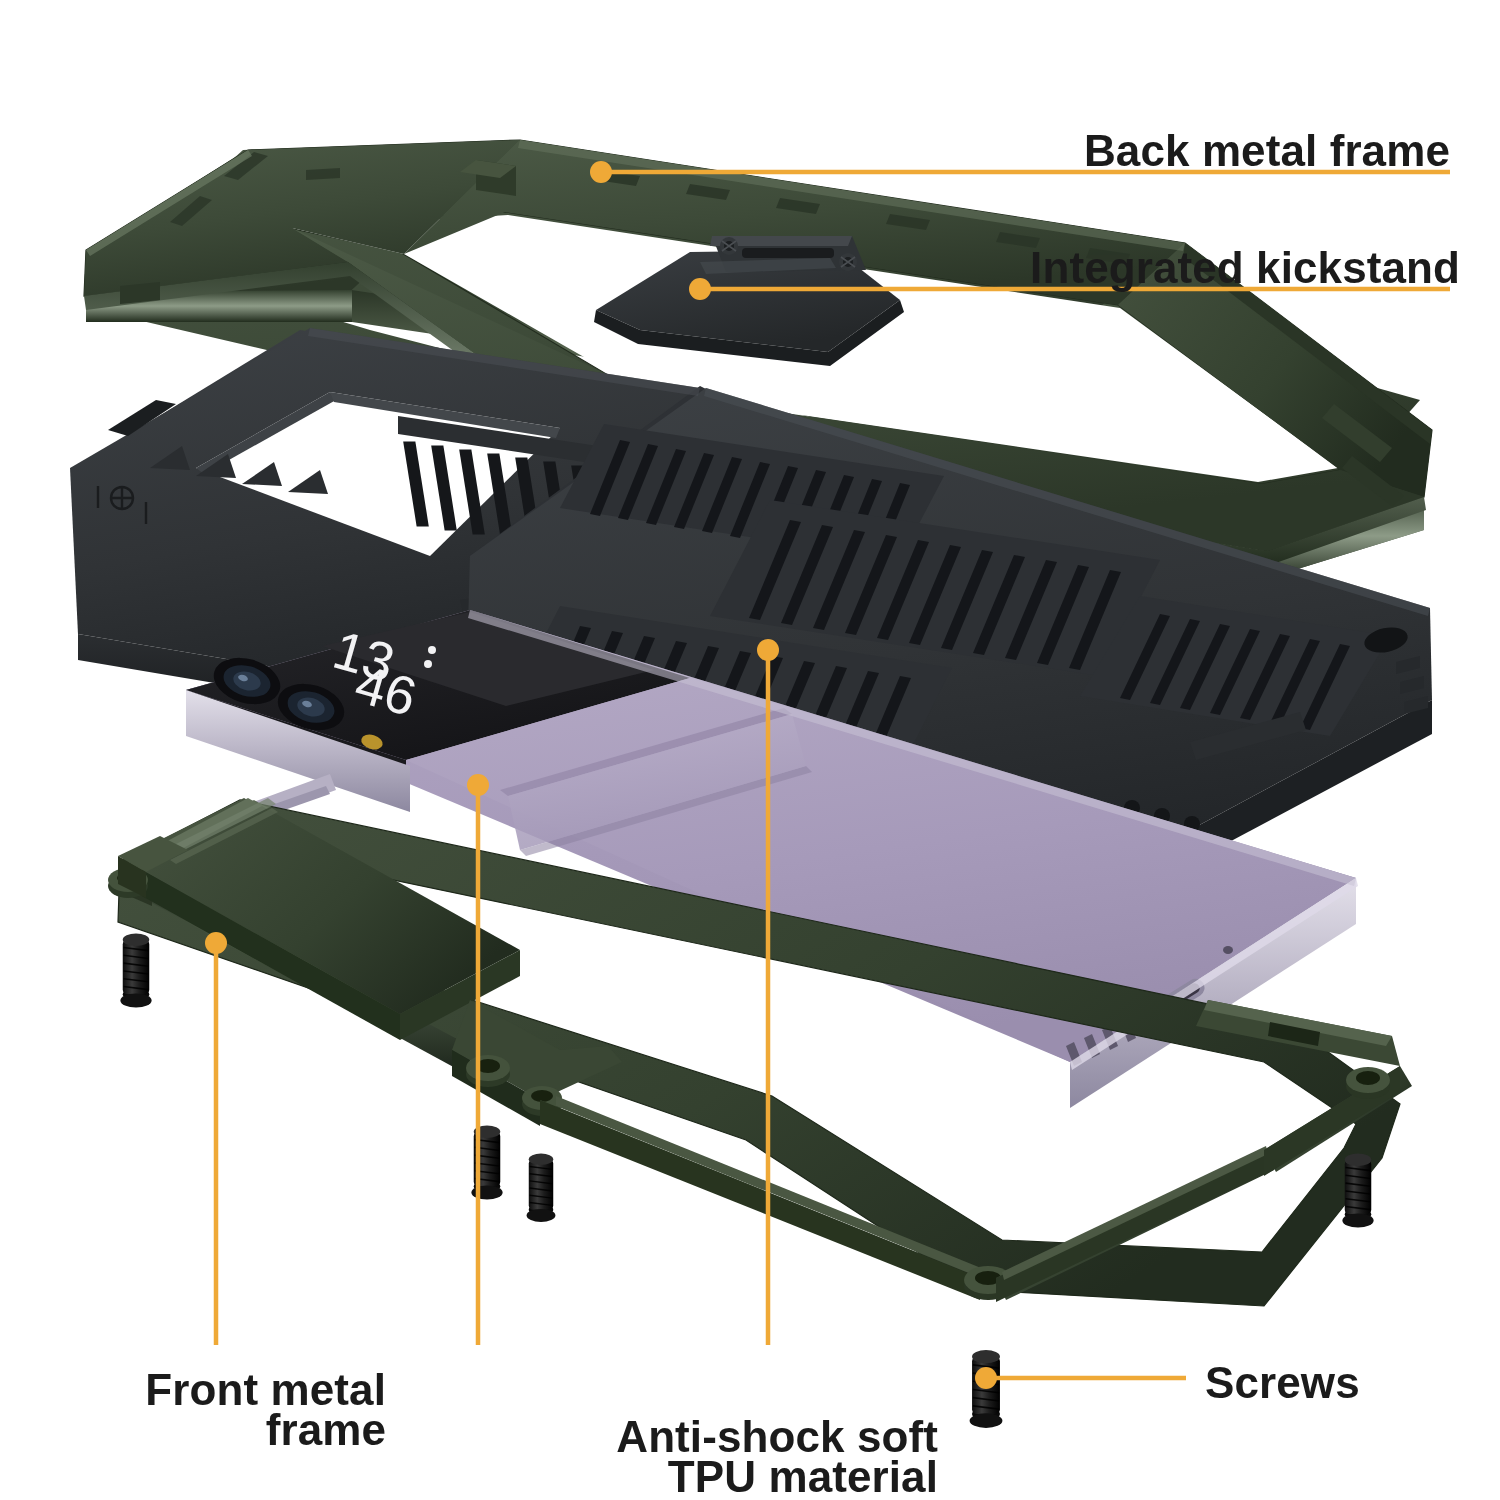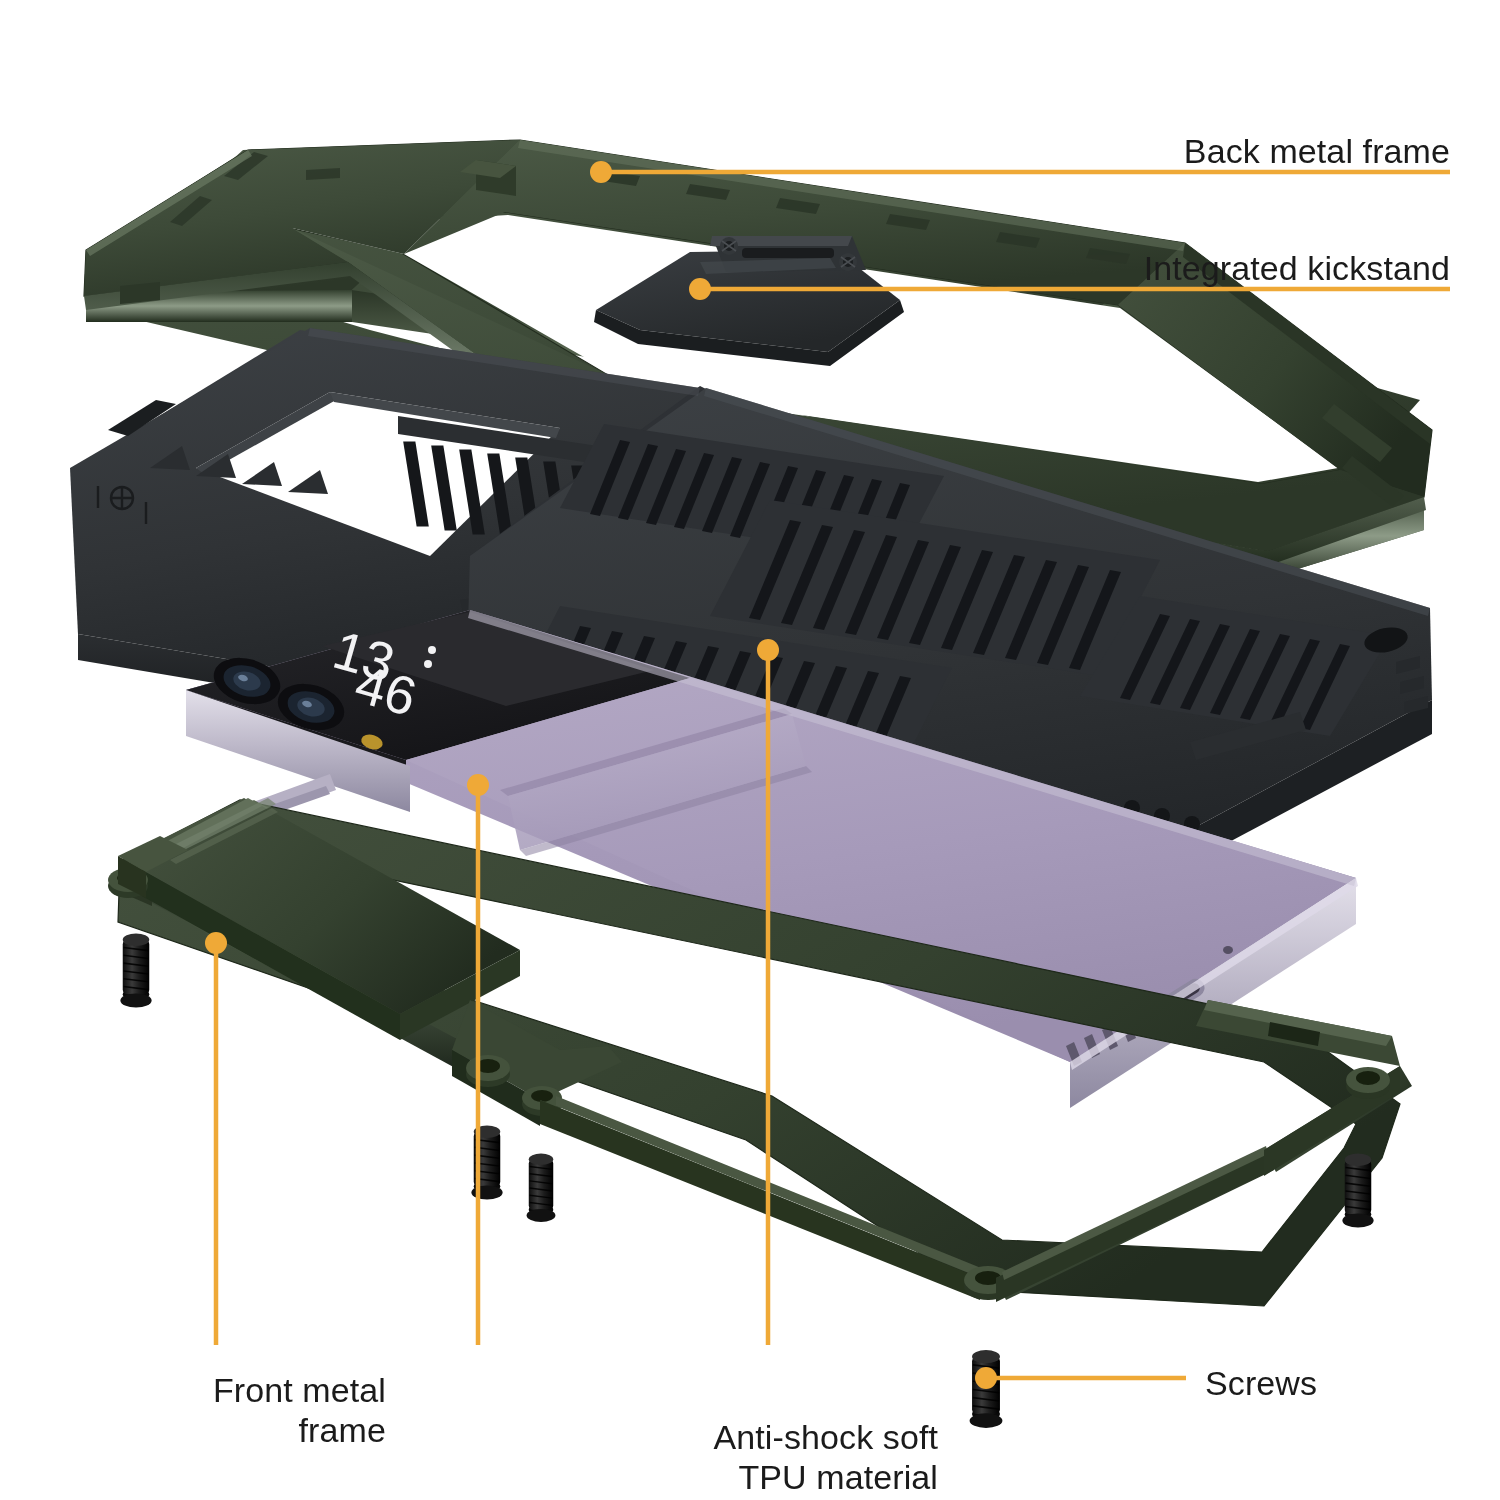"Back metal frame" .lbl { font-size: 34px -> 44px; font-weight: none -> bold }
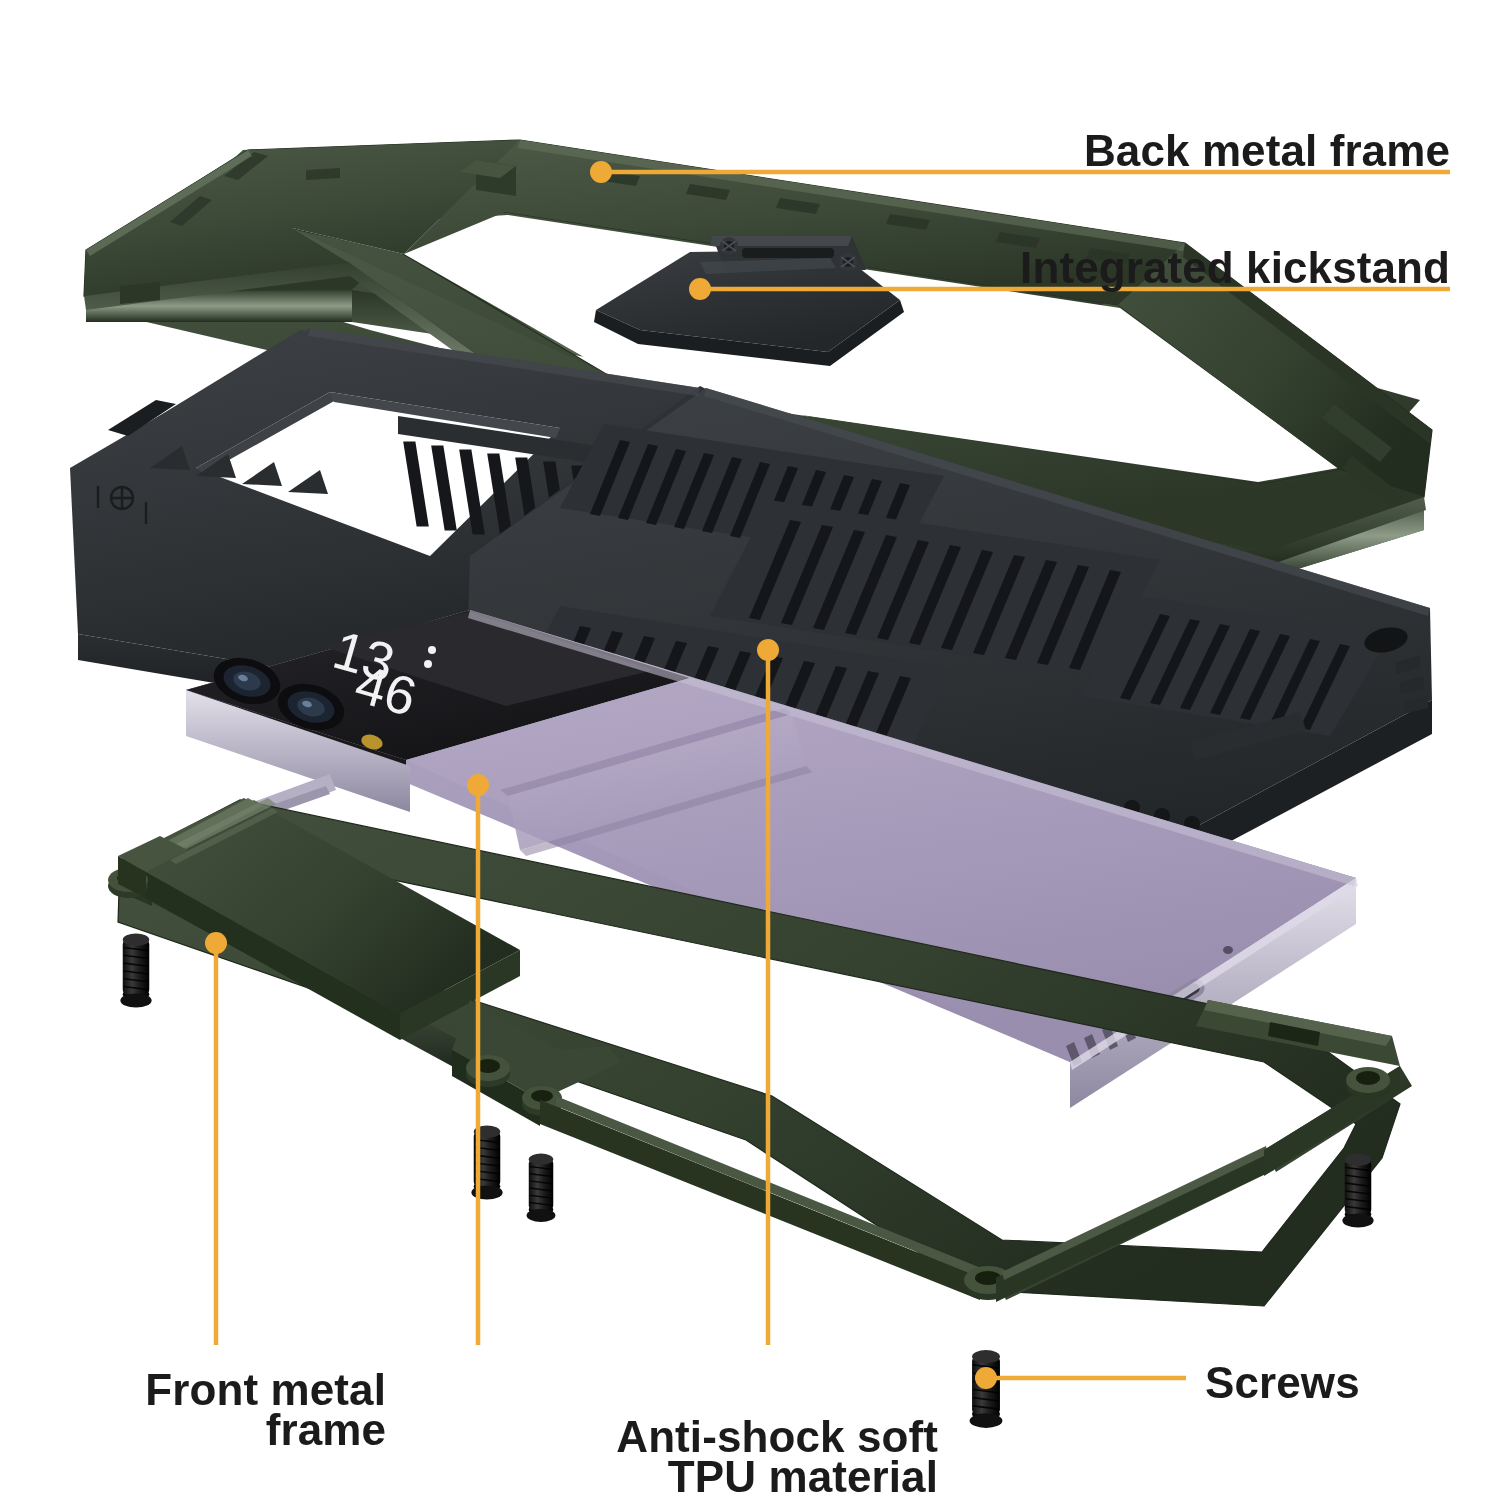"Integrated kickstand" div.lbl { right: 50px -> 40px }
